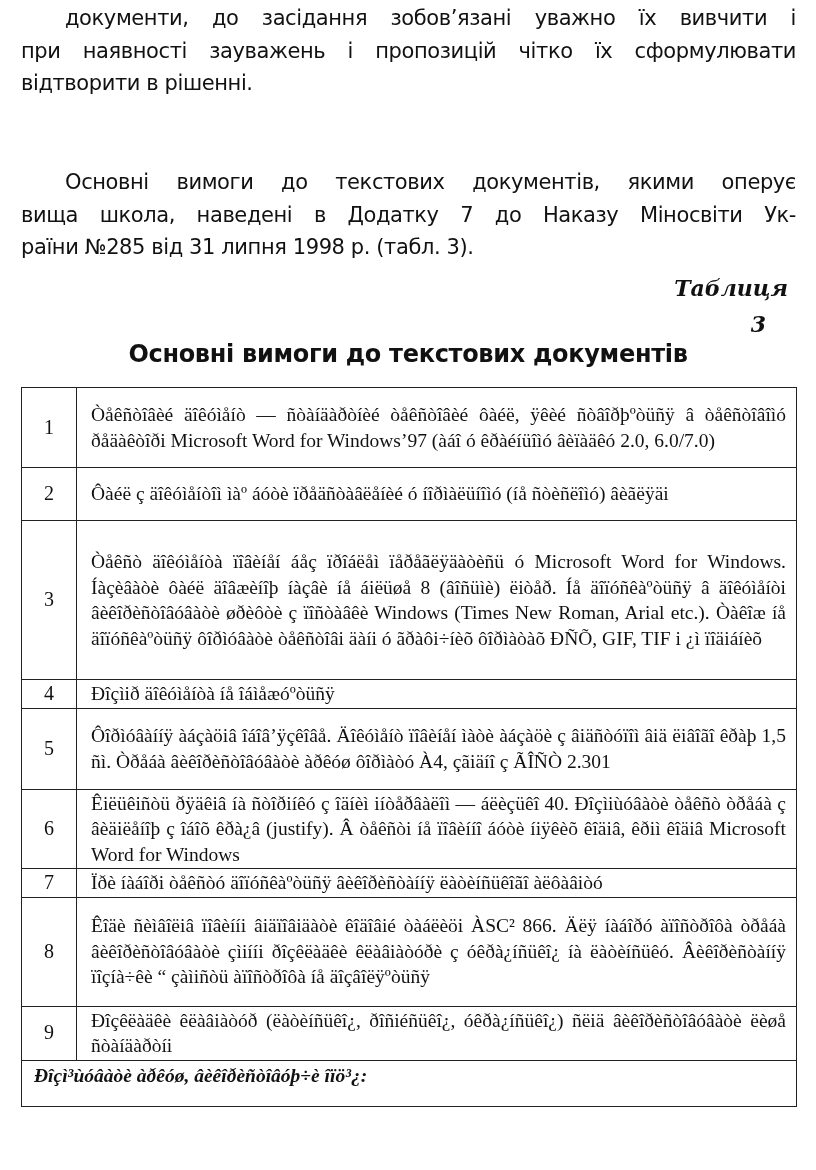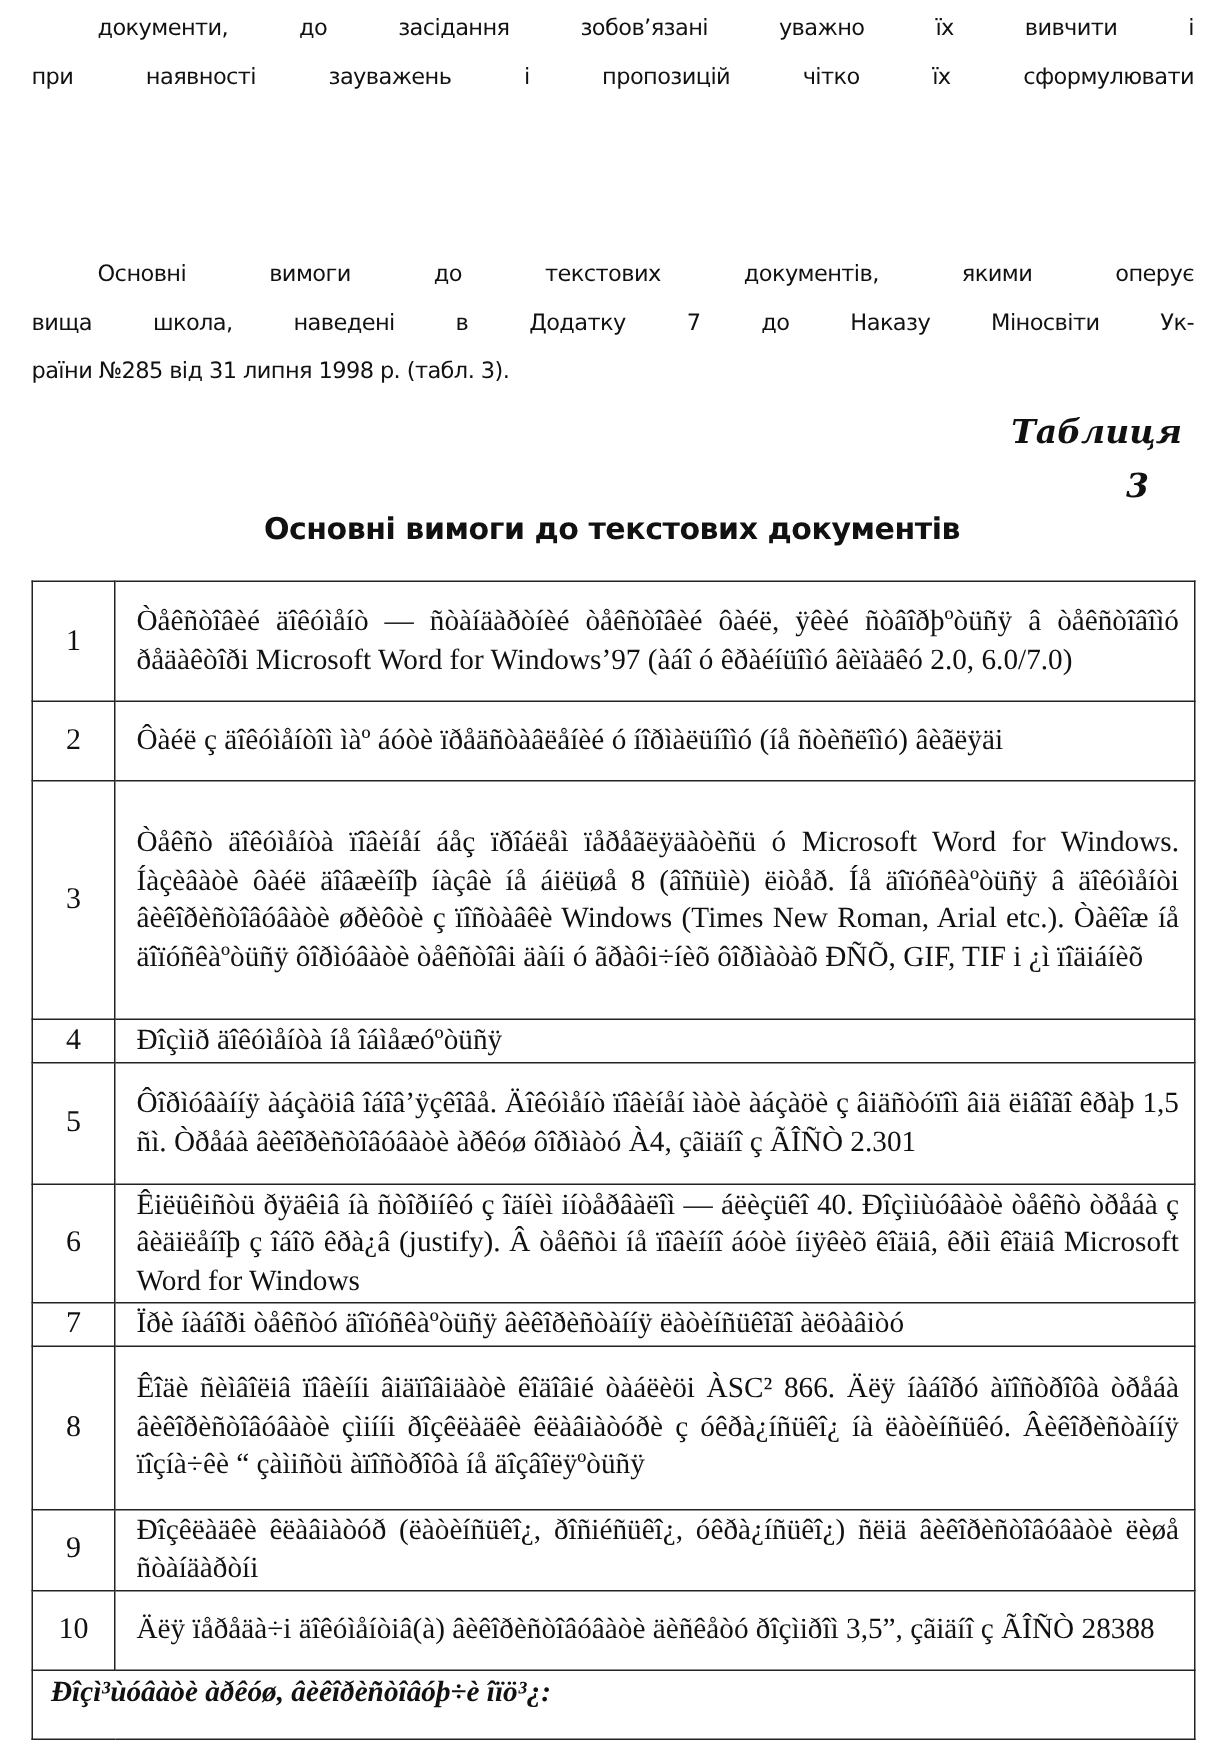"документи, до засідання зобов’язані" .para { font-size: 15px -> 21px }
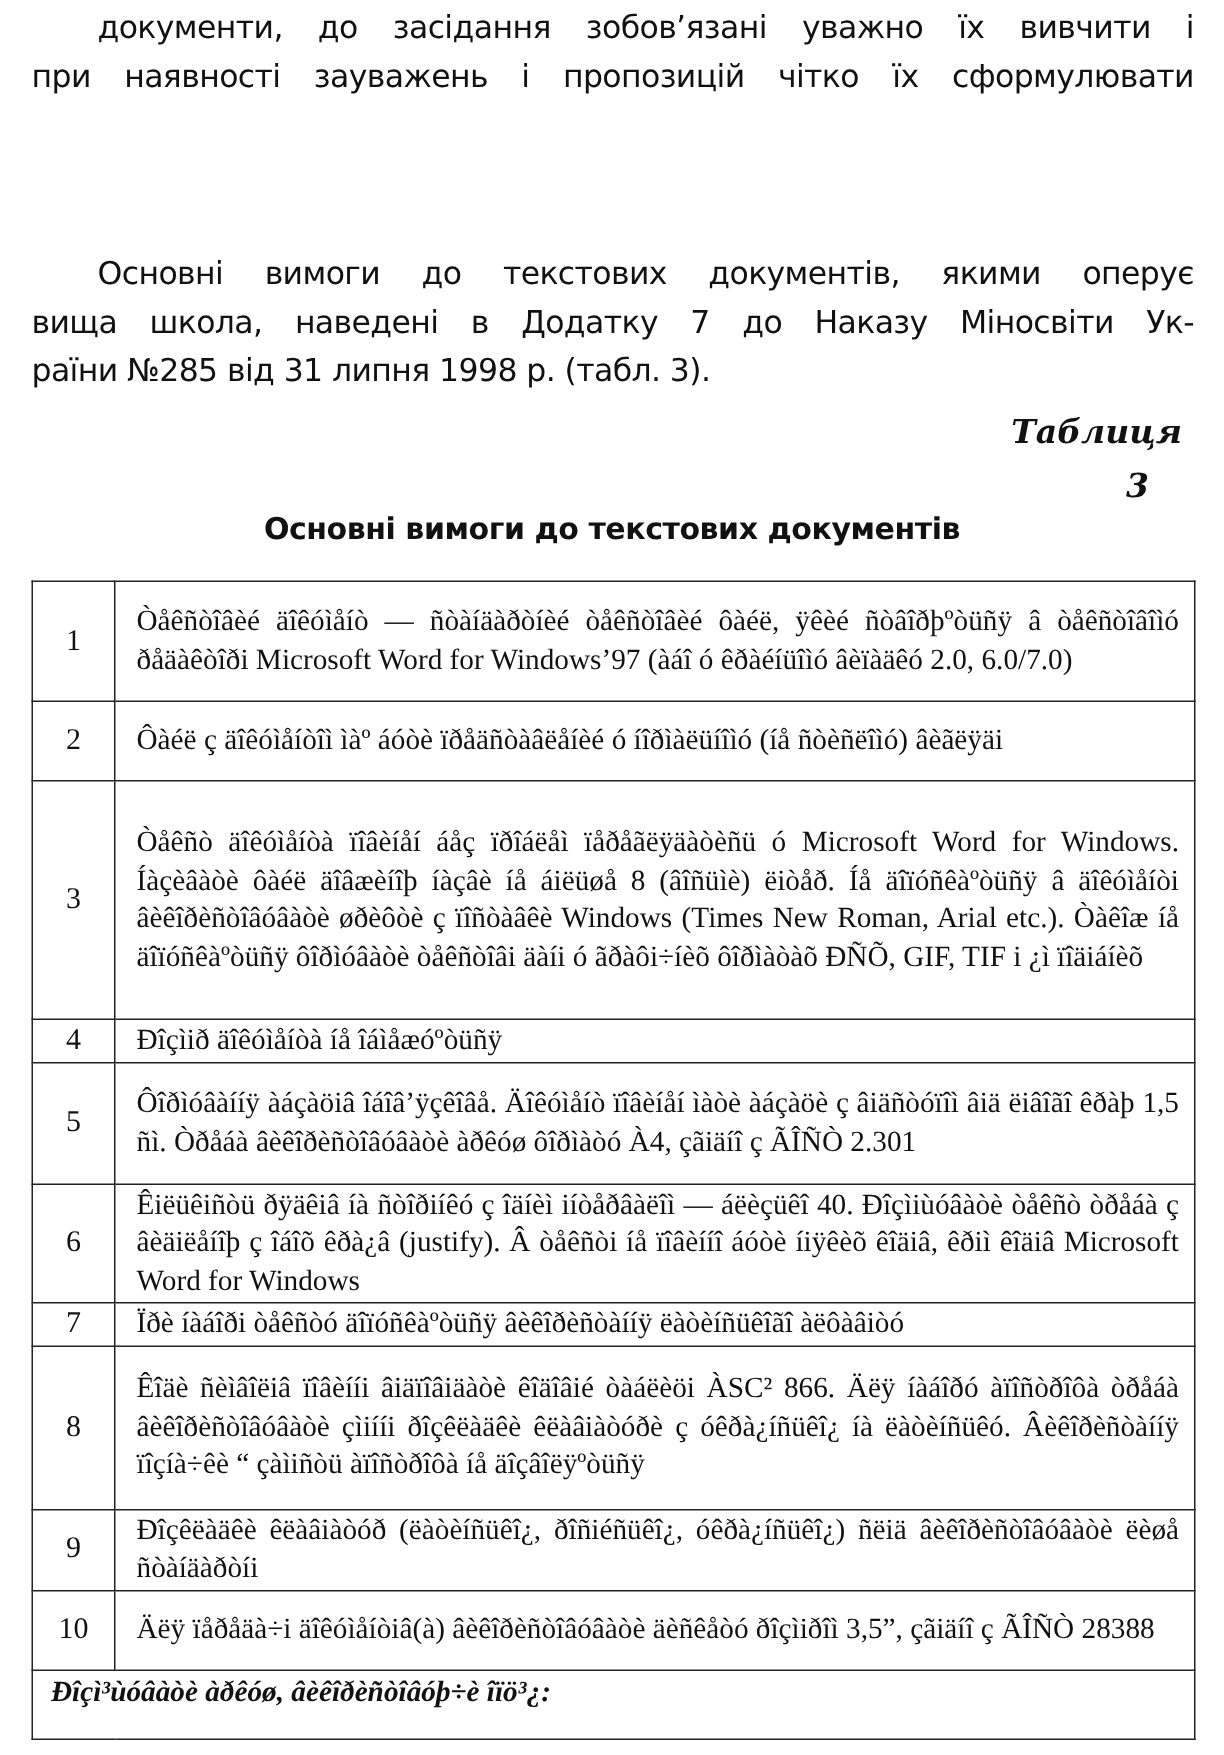"відтворити в рішенні." span.line { html: none -> <span><span>відтворити в рішенні.</span></span> }
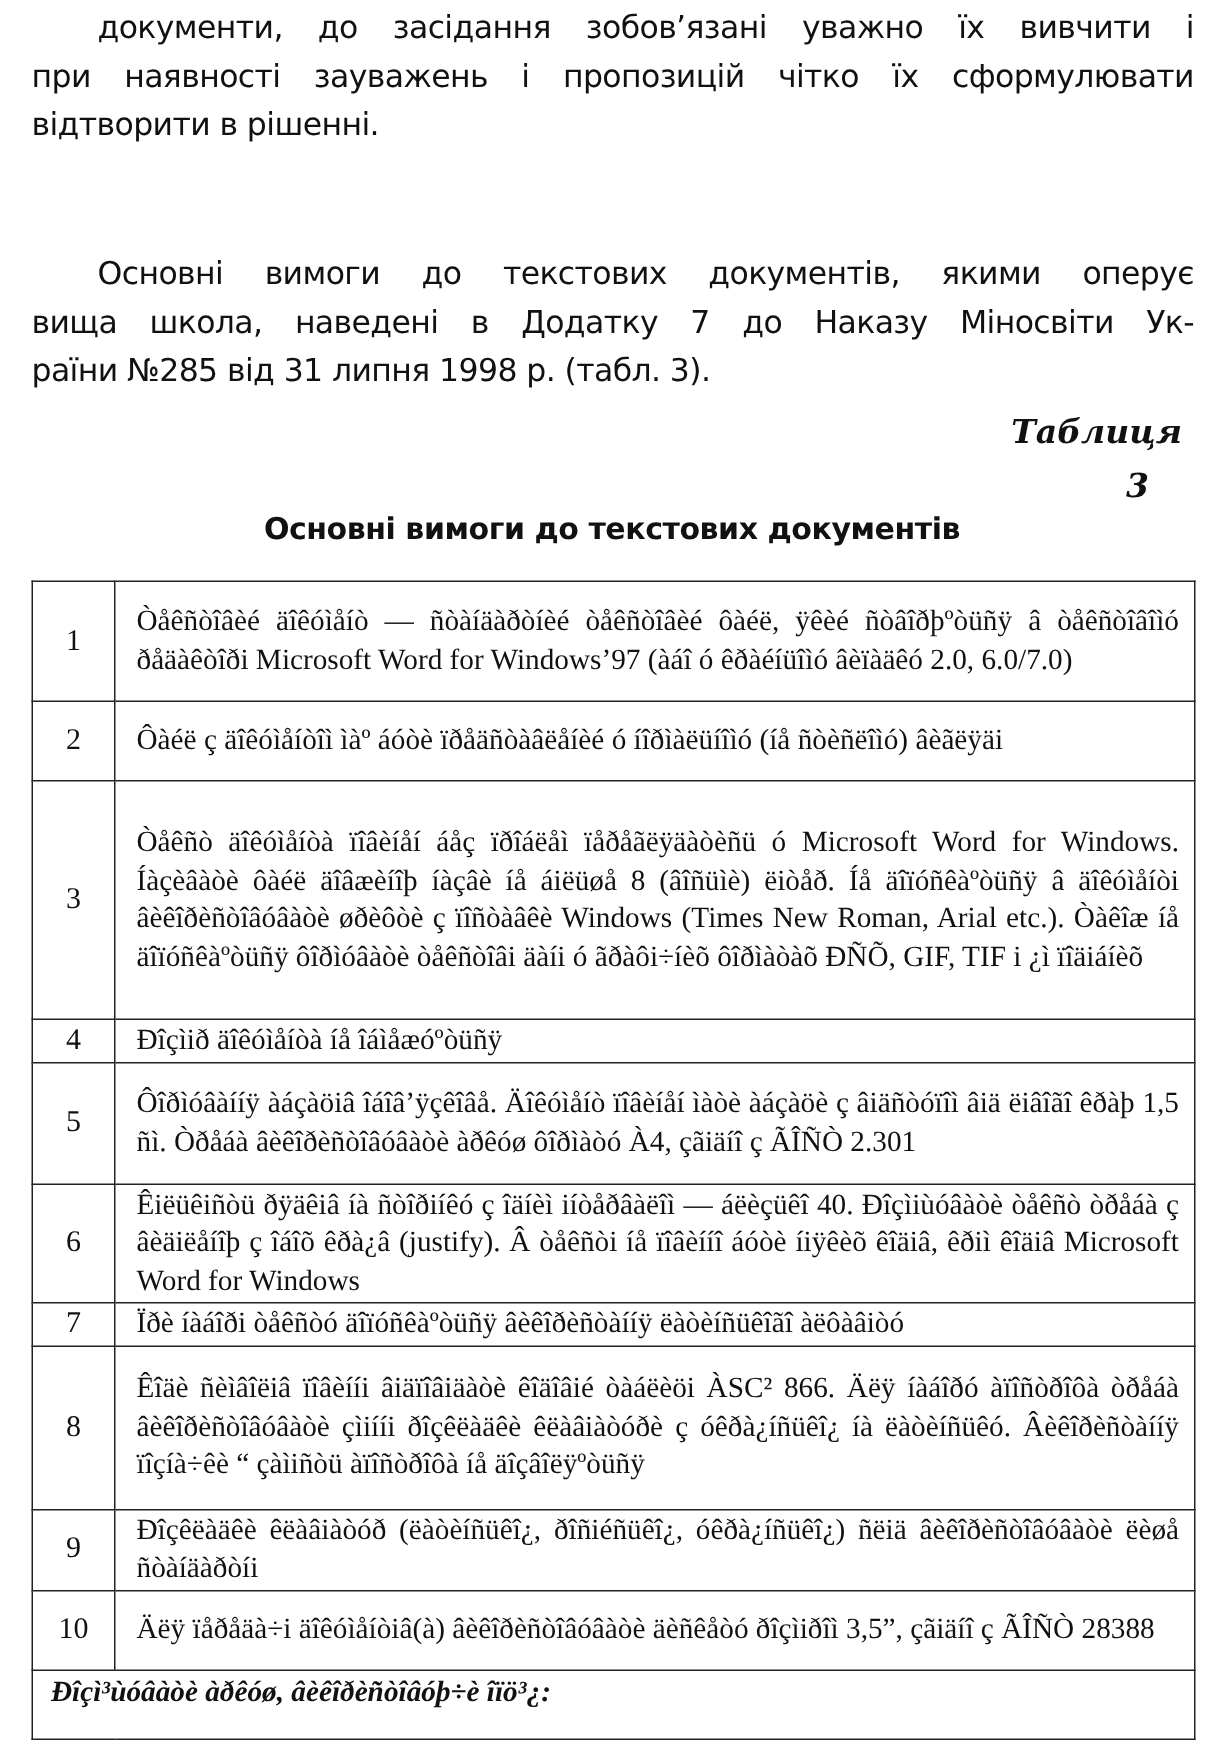"Основні вимоги до текстових документів" .table-title { font-size: 20px -> 24px }
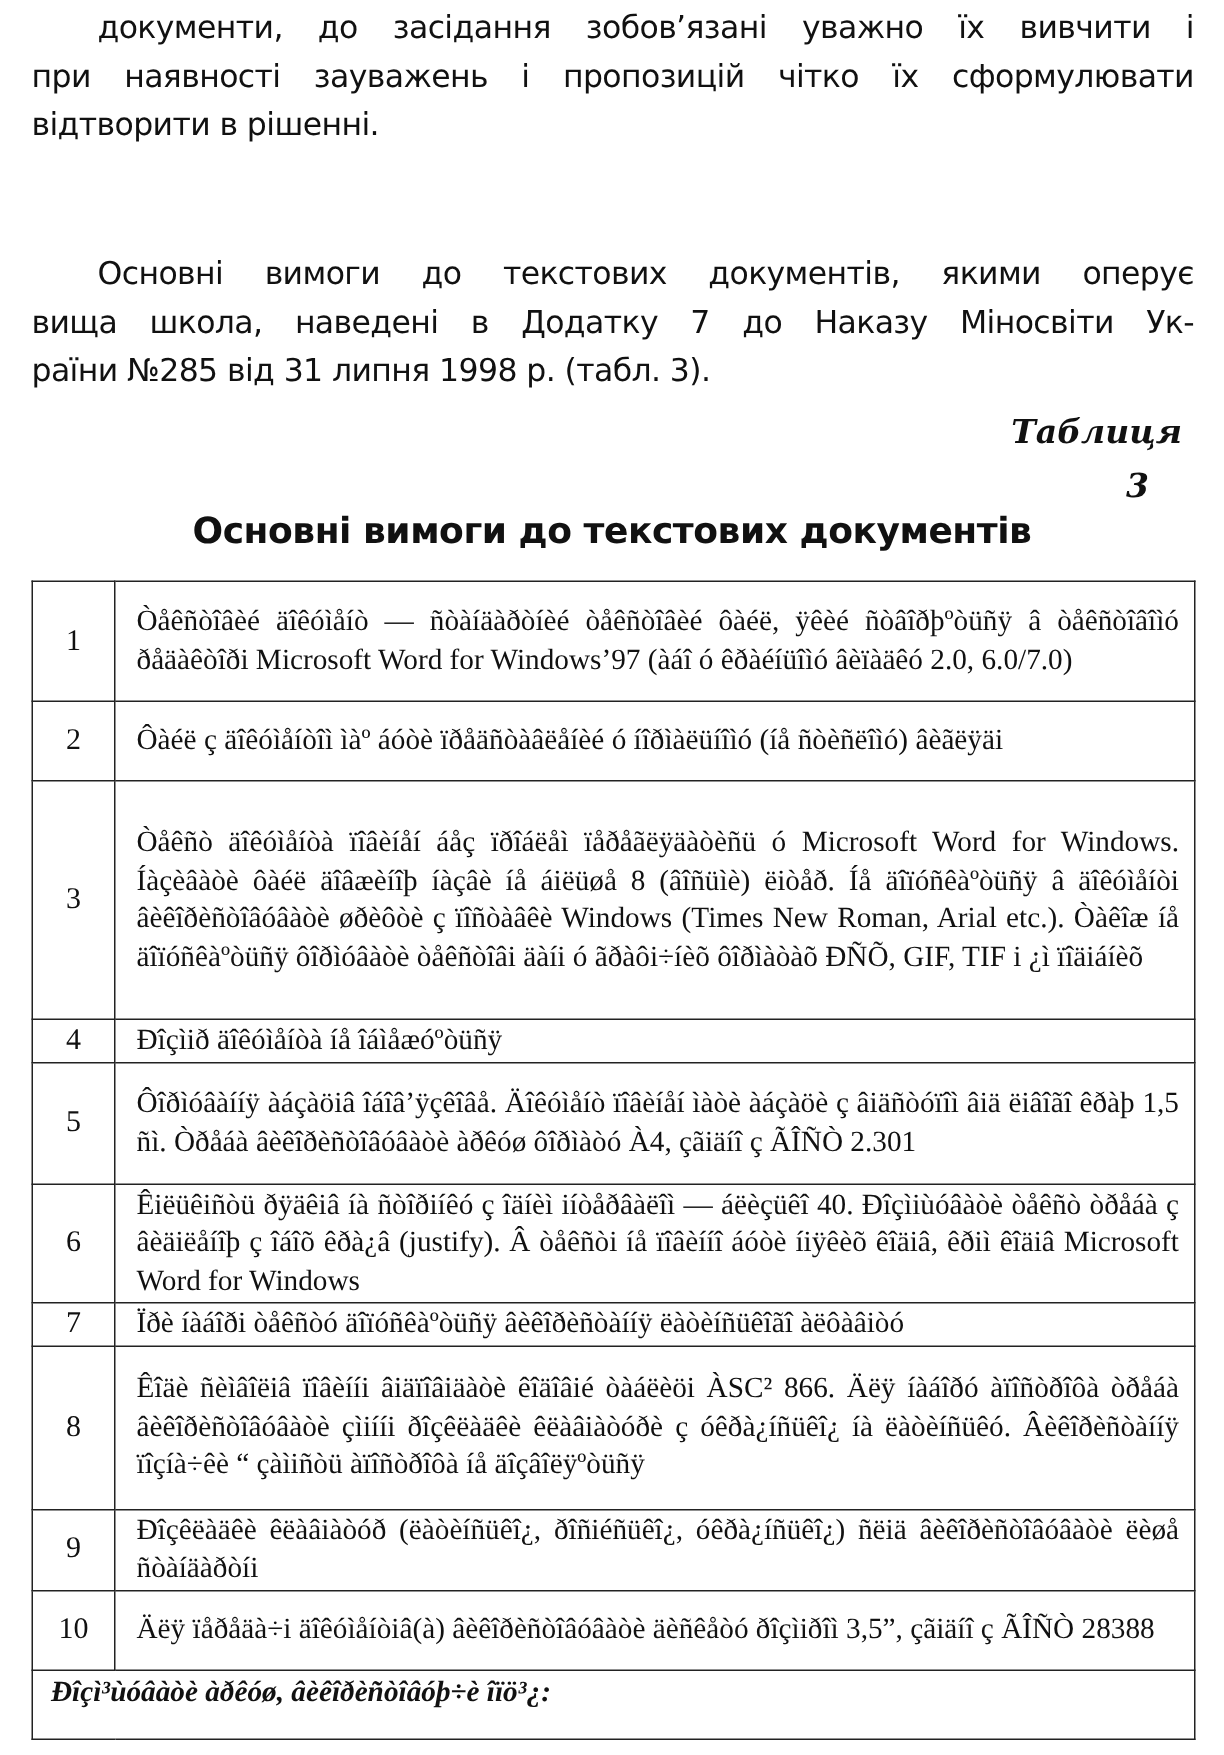"10" tr { html: <tr> <td>10</td> <td>Äëÿ ïåðåäà÷i äîêóìåíòiâ(à) âèêîðèñòîâóâàòè äèñêåòó ðîçìiðîì 3,5”, çãiäíî ç ÃÎÑÒ 28388</td> </tr> -> none }
